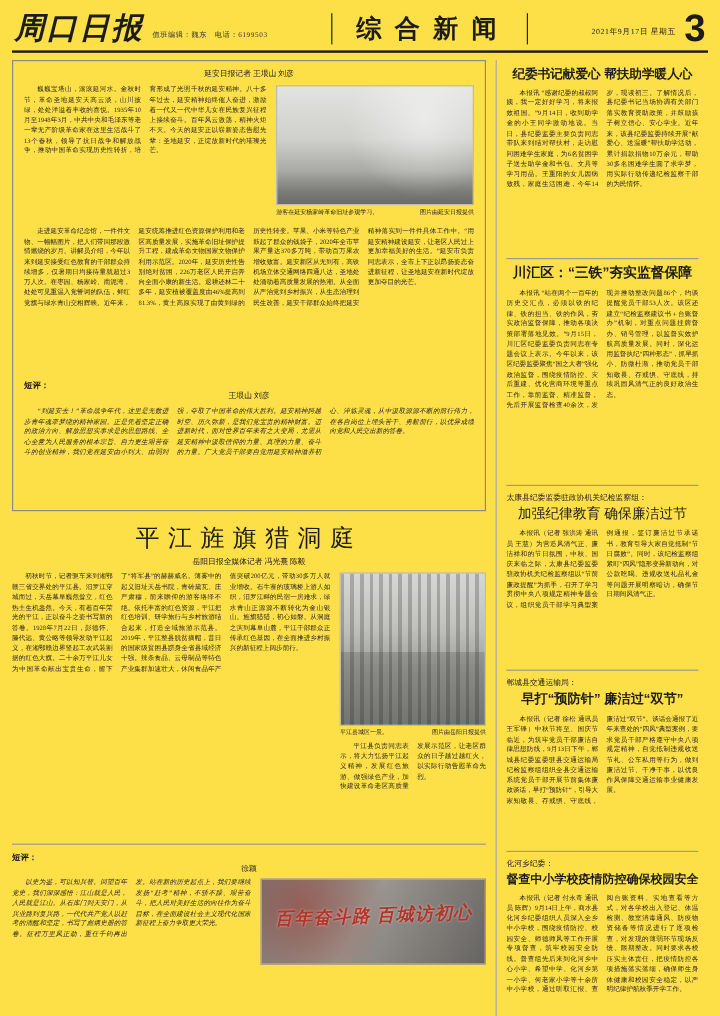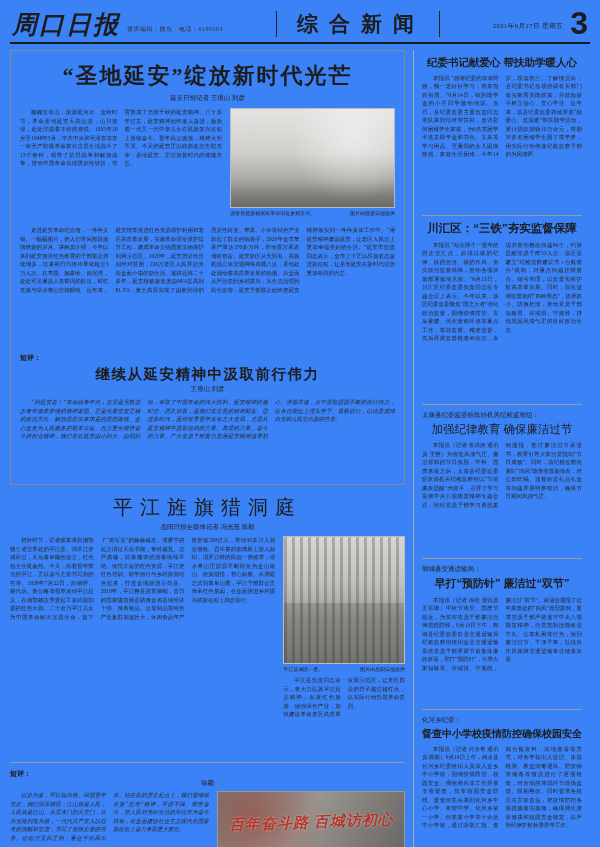"周口日报" .page { background: #3b82f6 -> #fde047 }
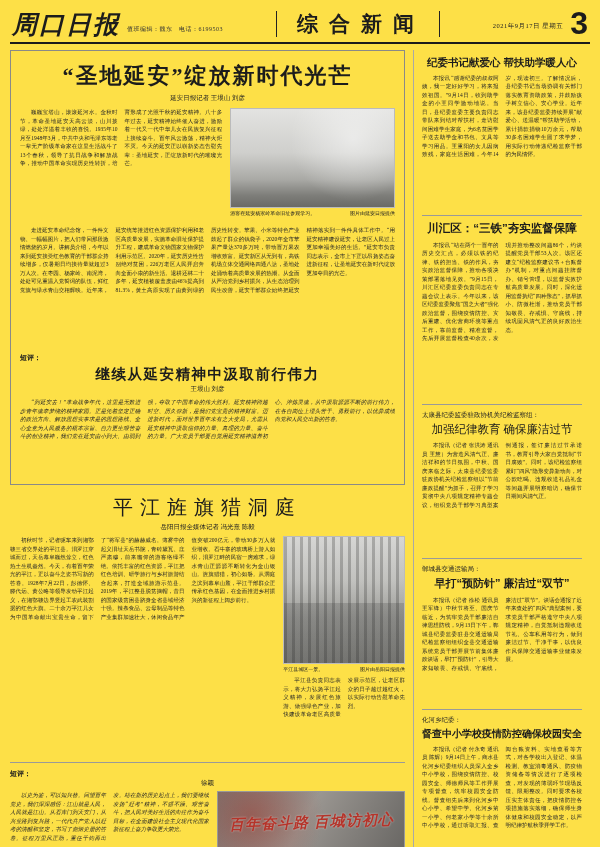"“圣地延安”绽放新时代光芒" div.main-title { html: <div>“圣地延安”绽放新时代光芒</div> -> none }
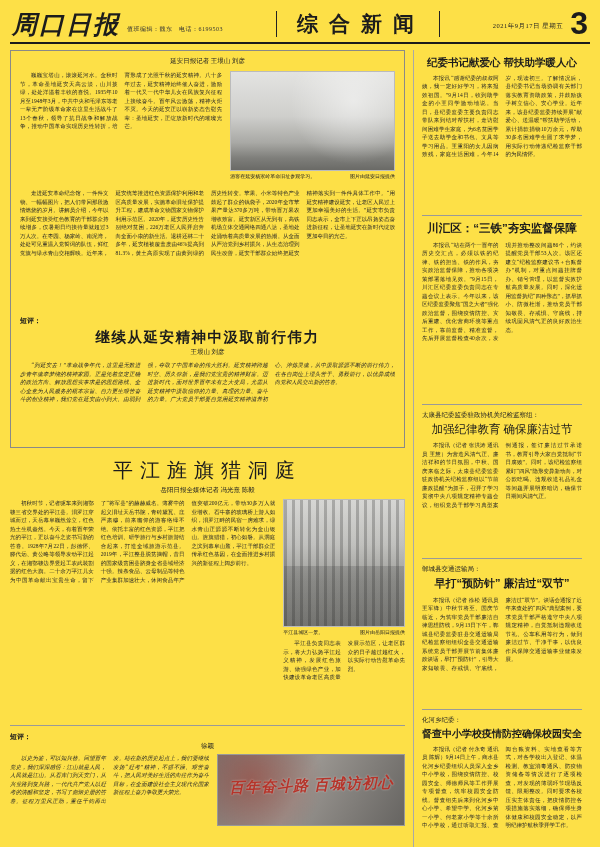"继续从延安精神中汲取前行伟力" div.sr-title { html: <div>继续从延安精神中汲取前行伟力</div> -> none }
